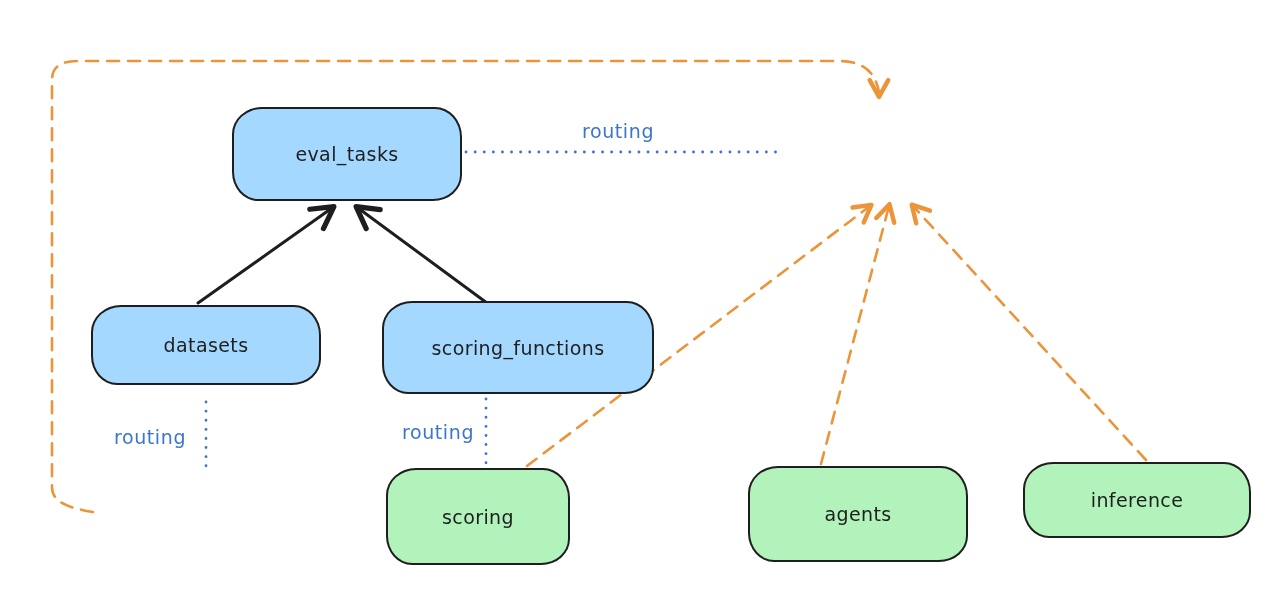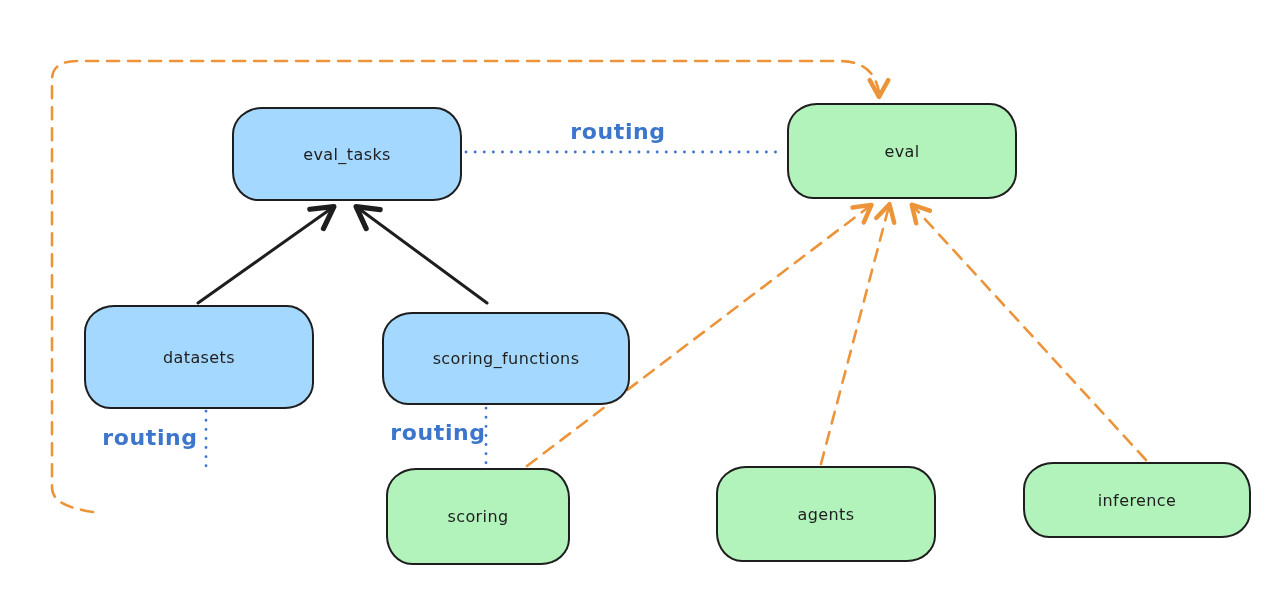"routing" .edge-label { font-size: 22px -> 19px; font-weight: 700 -> 400 }
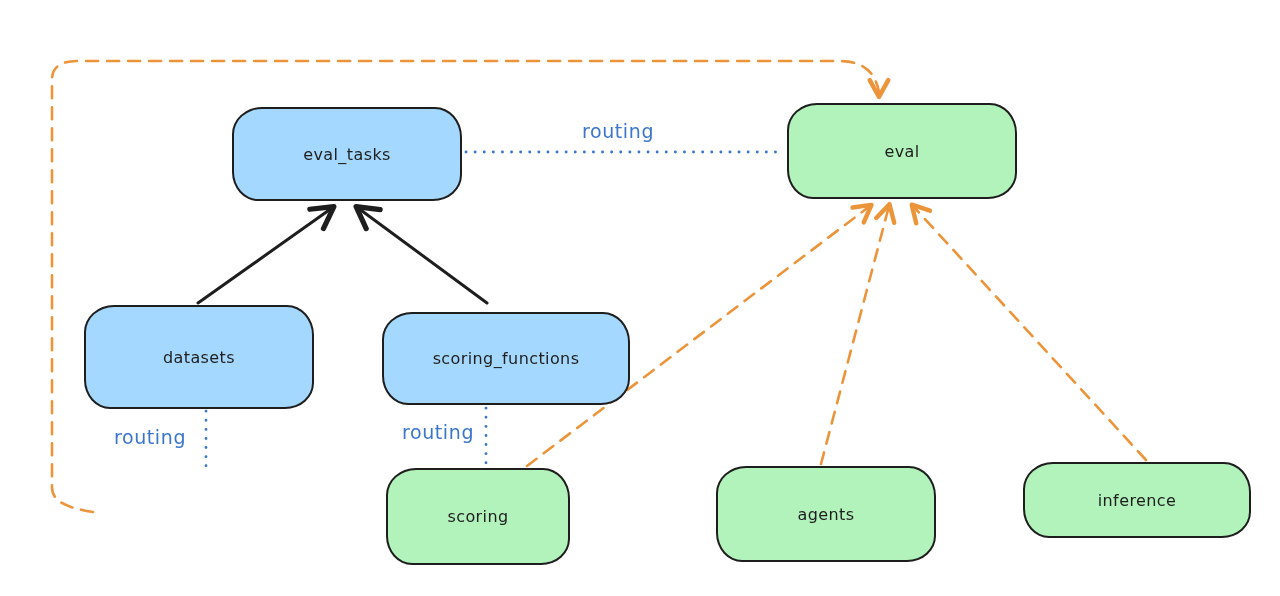"eval_tasks" .node { font-size: 16px -> 19px }
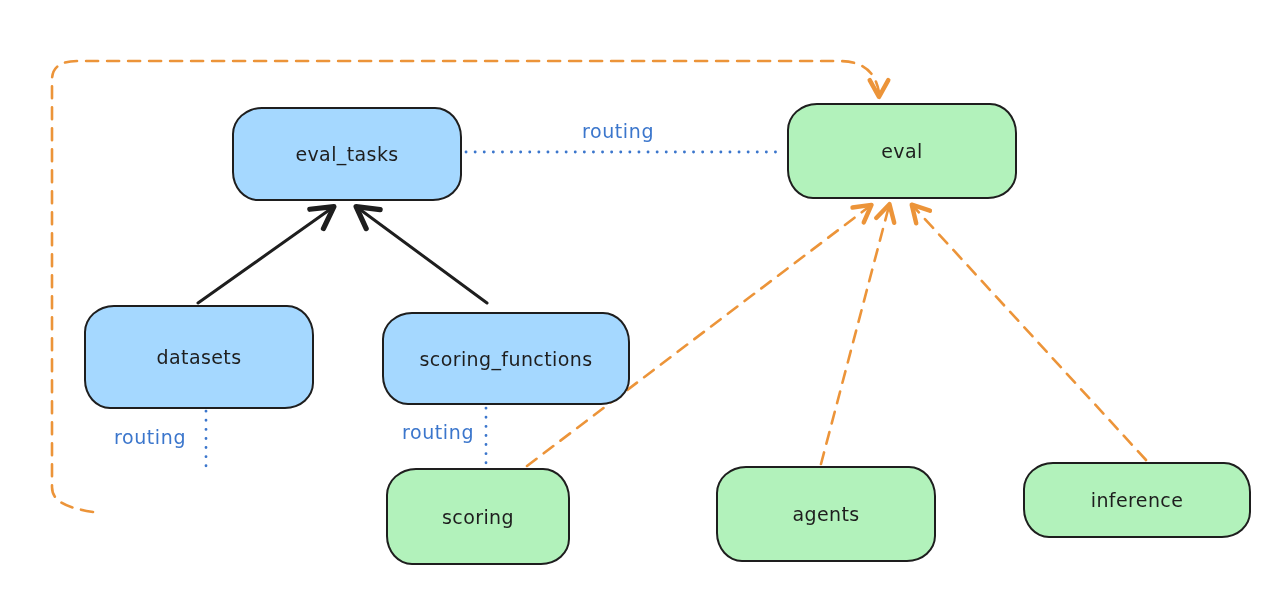"eval" div.node { html: <div> <span>eval</span> </div> -> none }
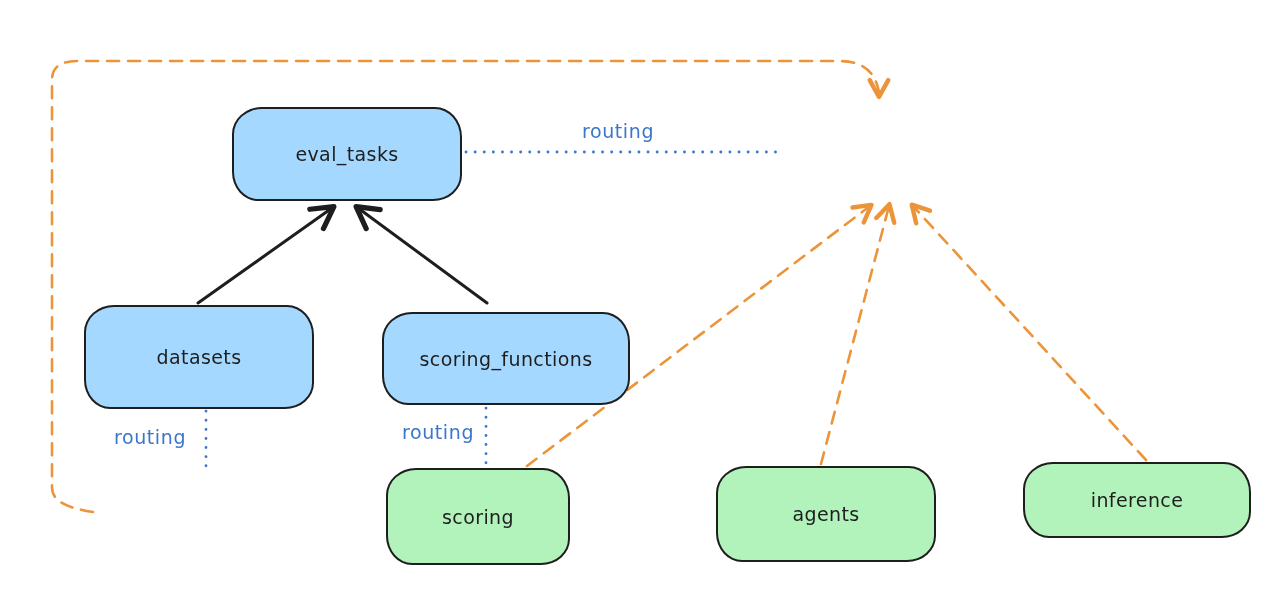"datasets" div.node { height: 104px -> 80px; left: 84px -> 91px }
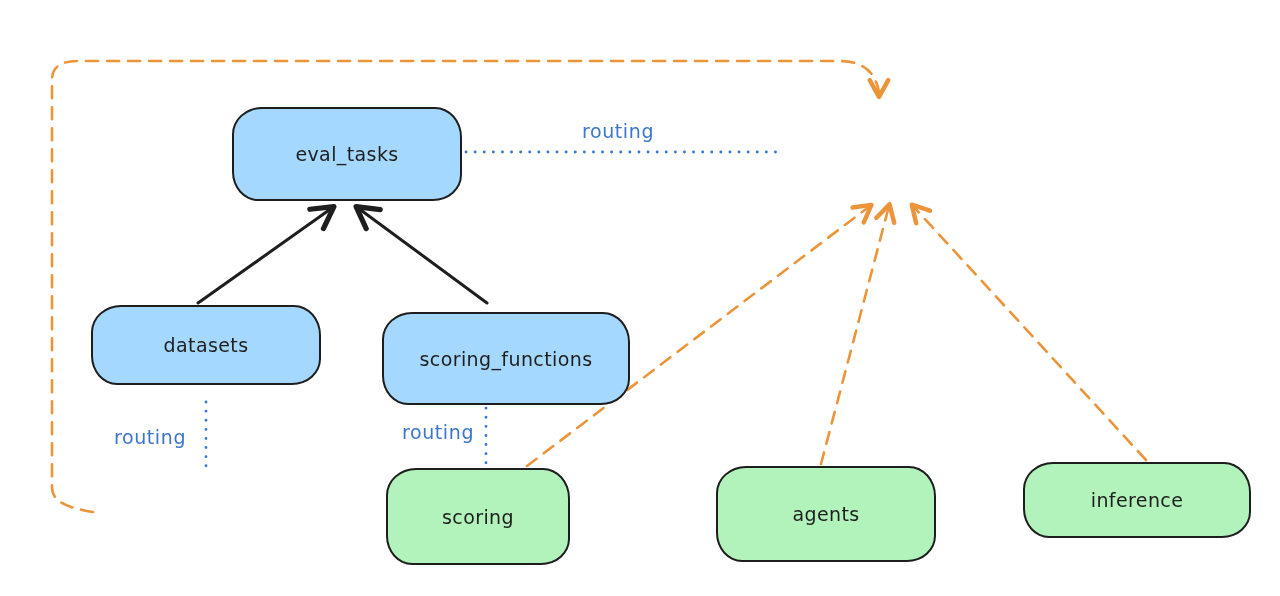"scoring_functions" div.node { top: 312px -> 301px; width: 248px -> 272px }
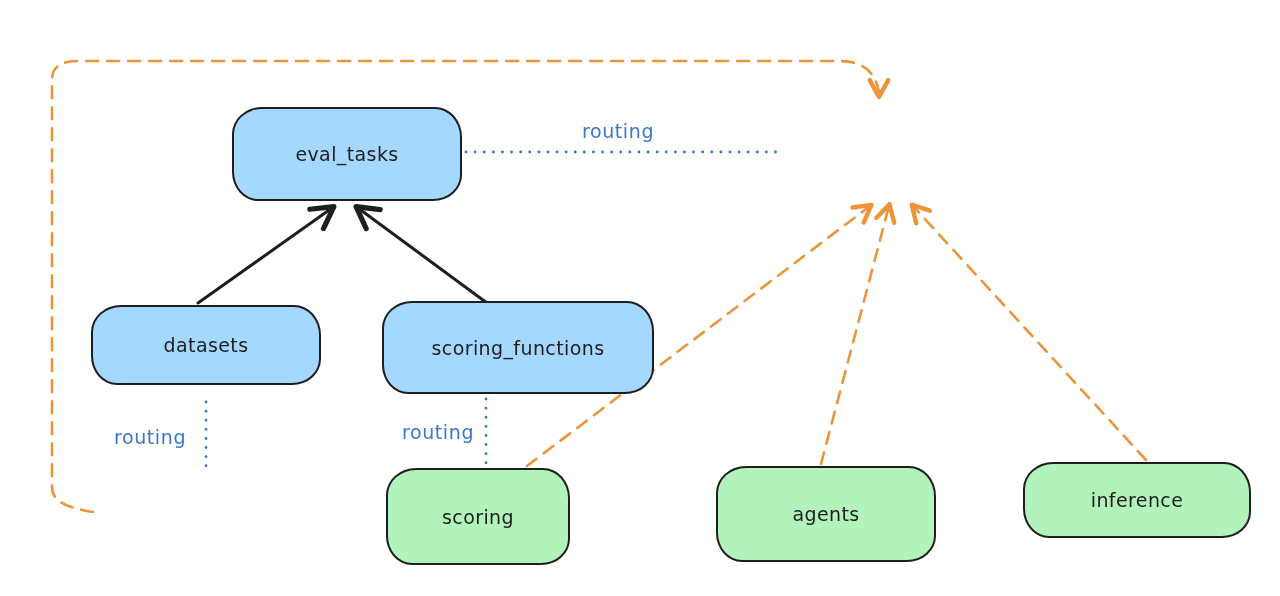"agents" div.node { left: 716px -> 748px }
